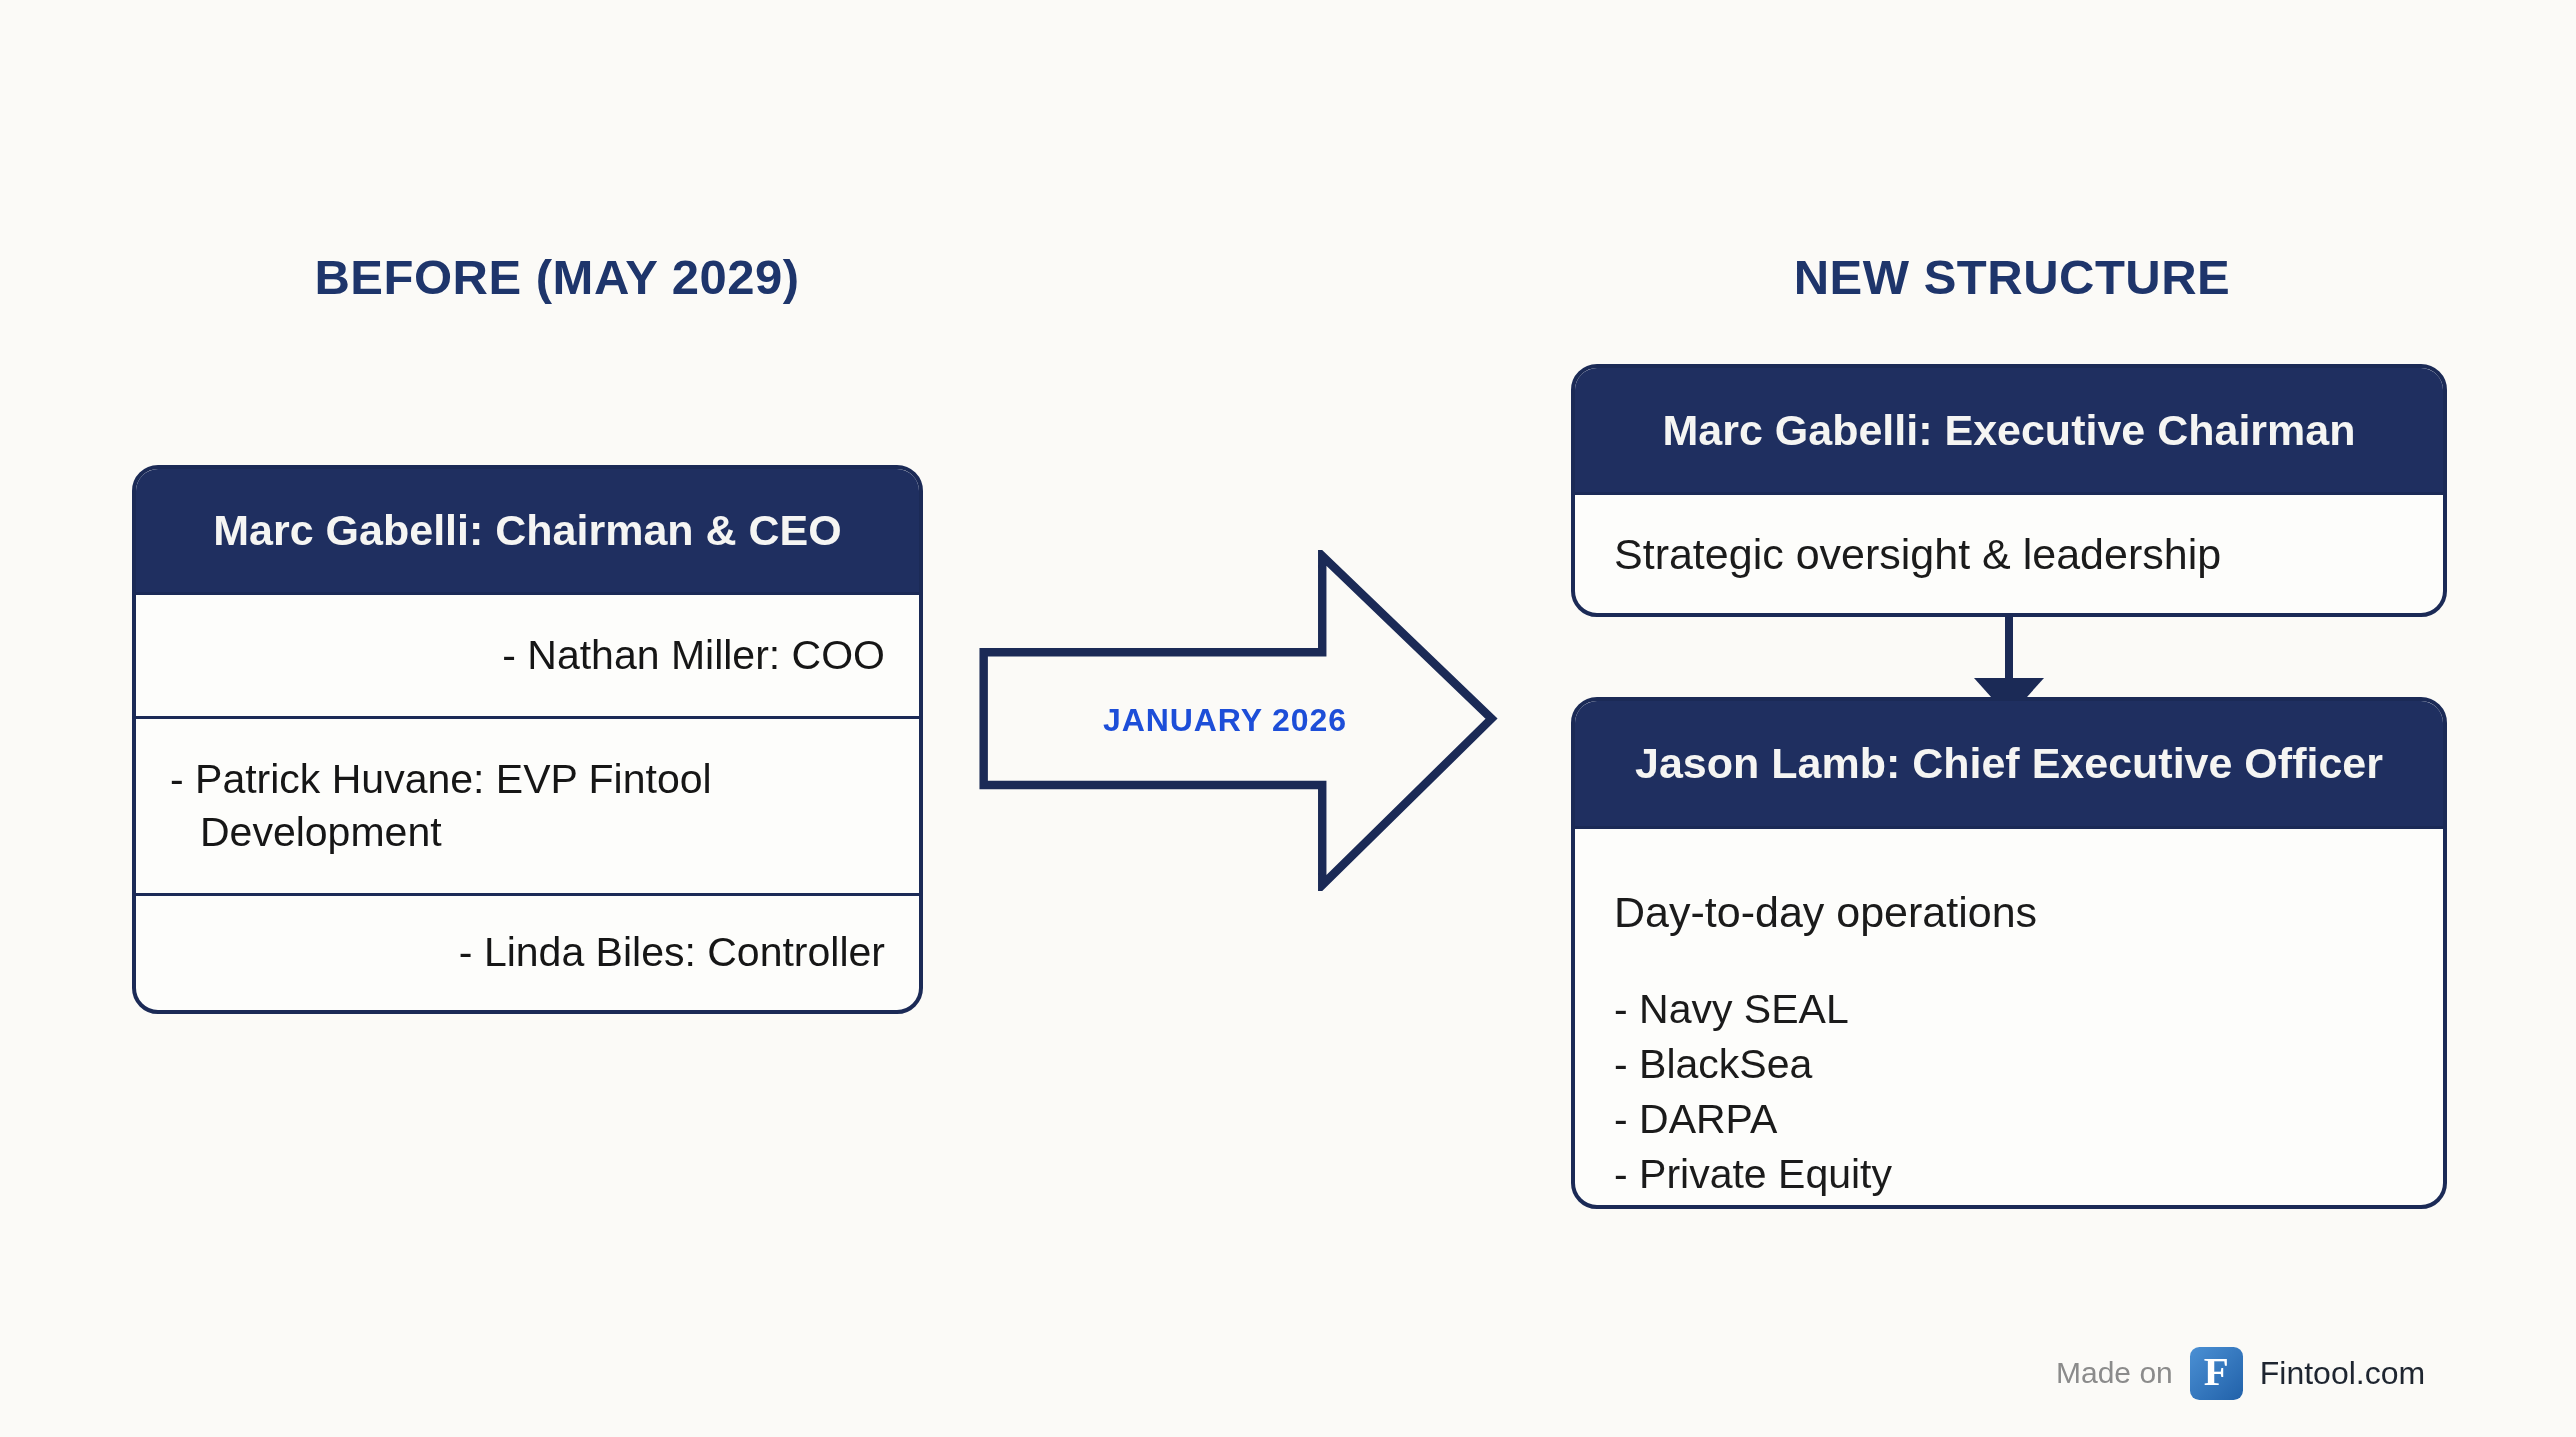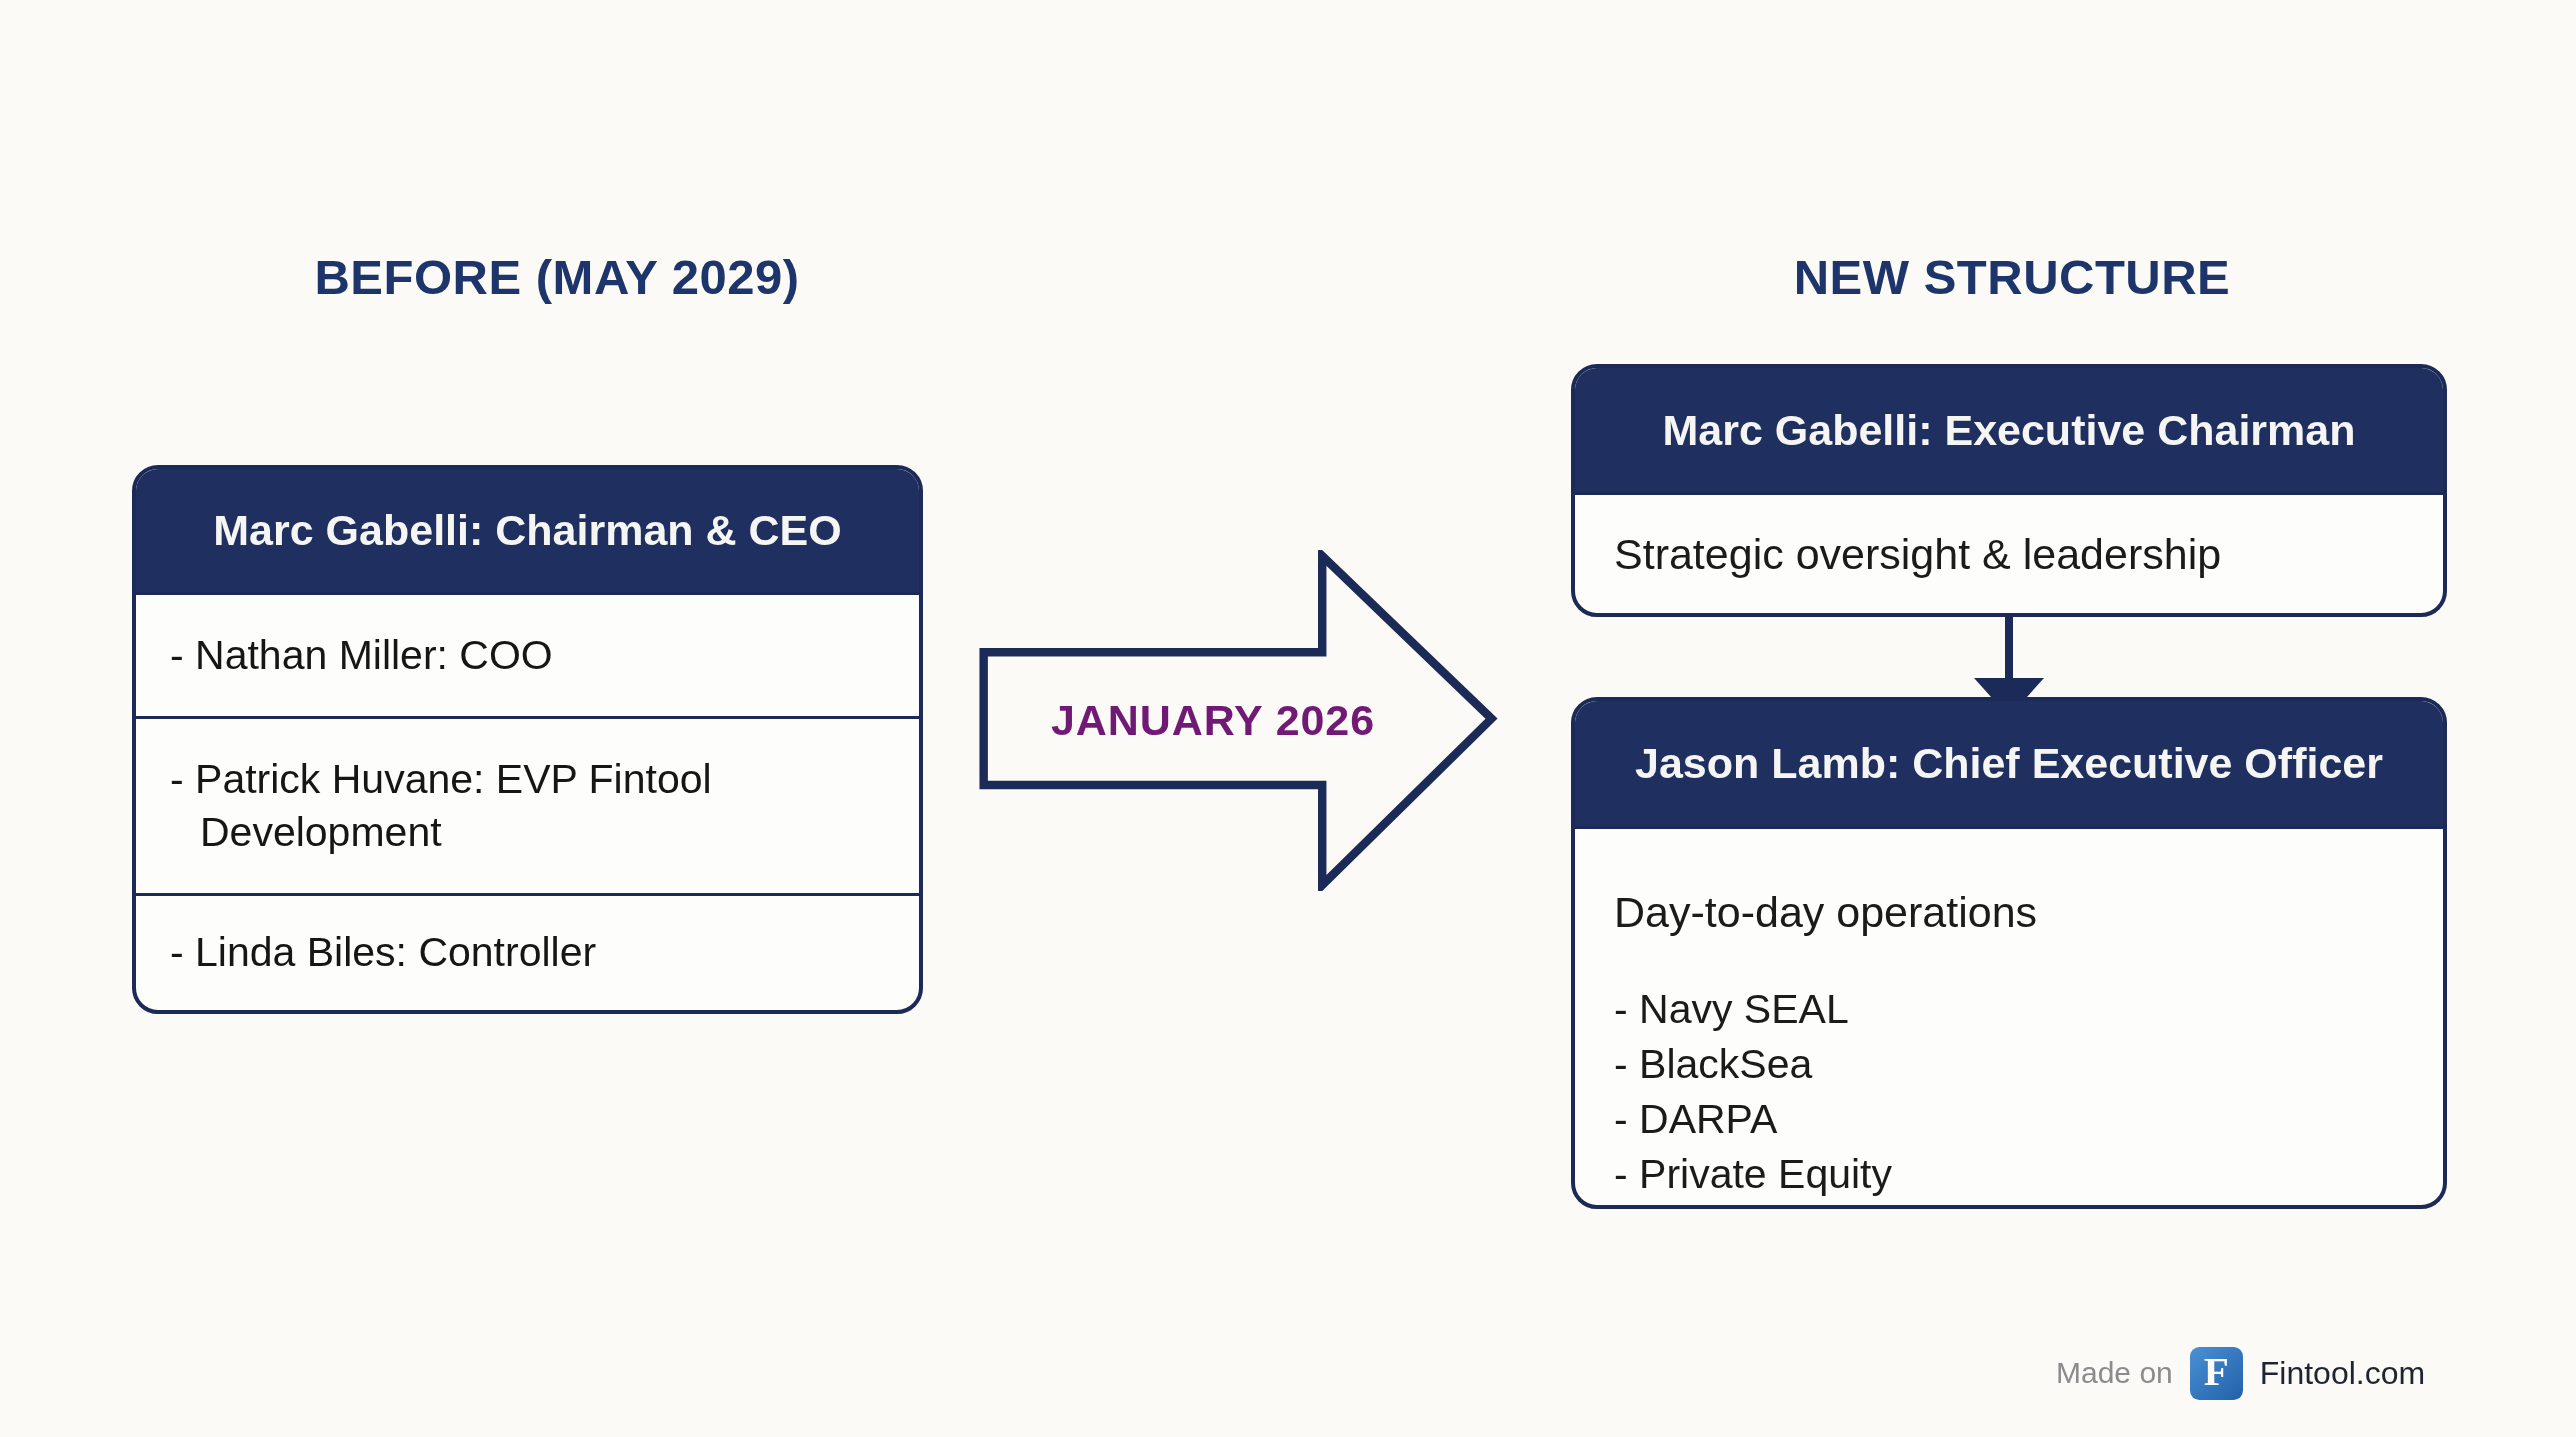"- Nathan Miller: COO" .org-row { justify-content: none -> flex-end }
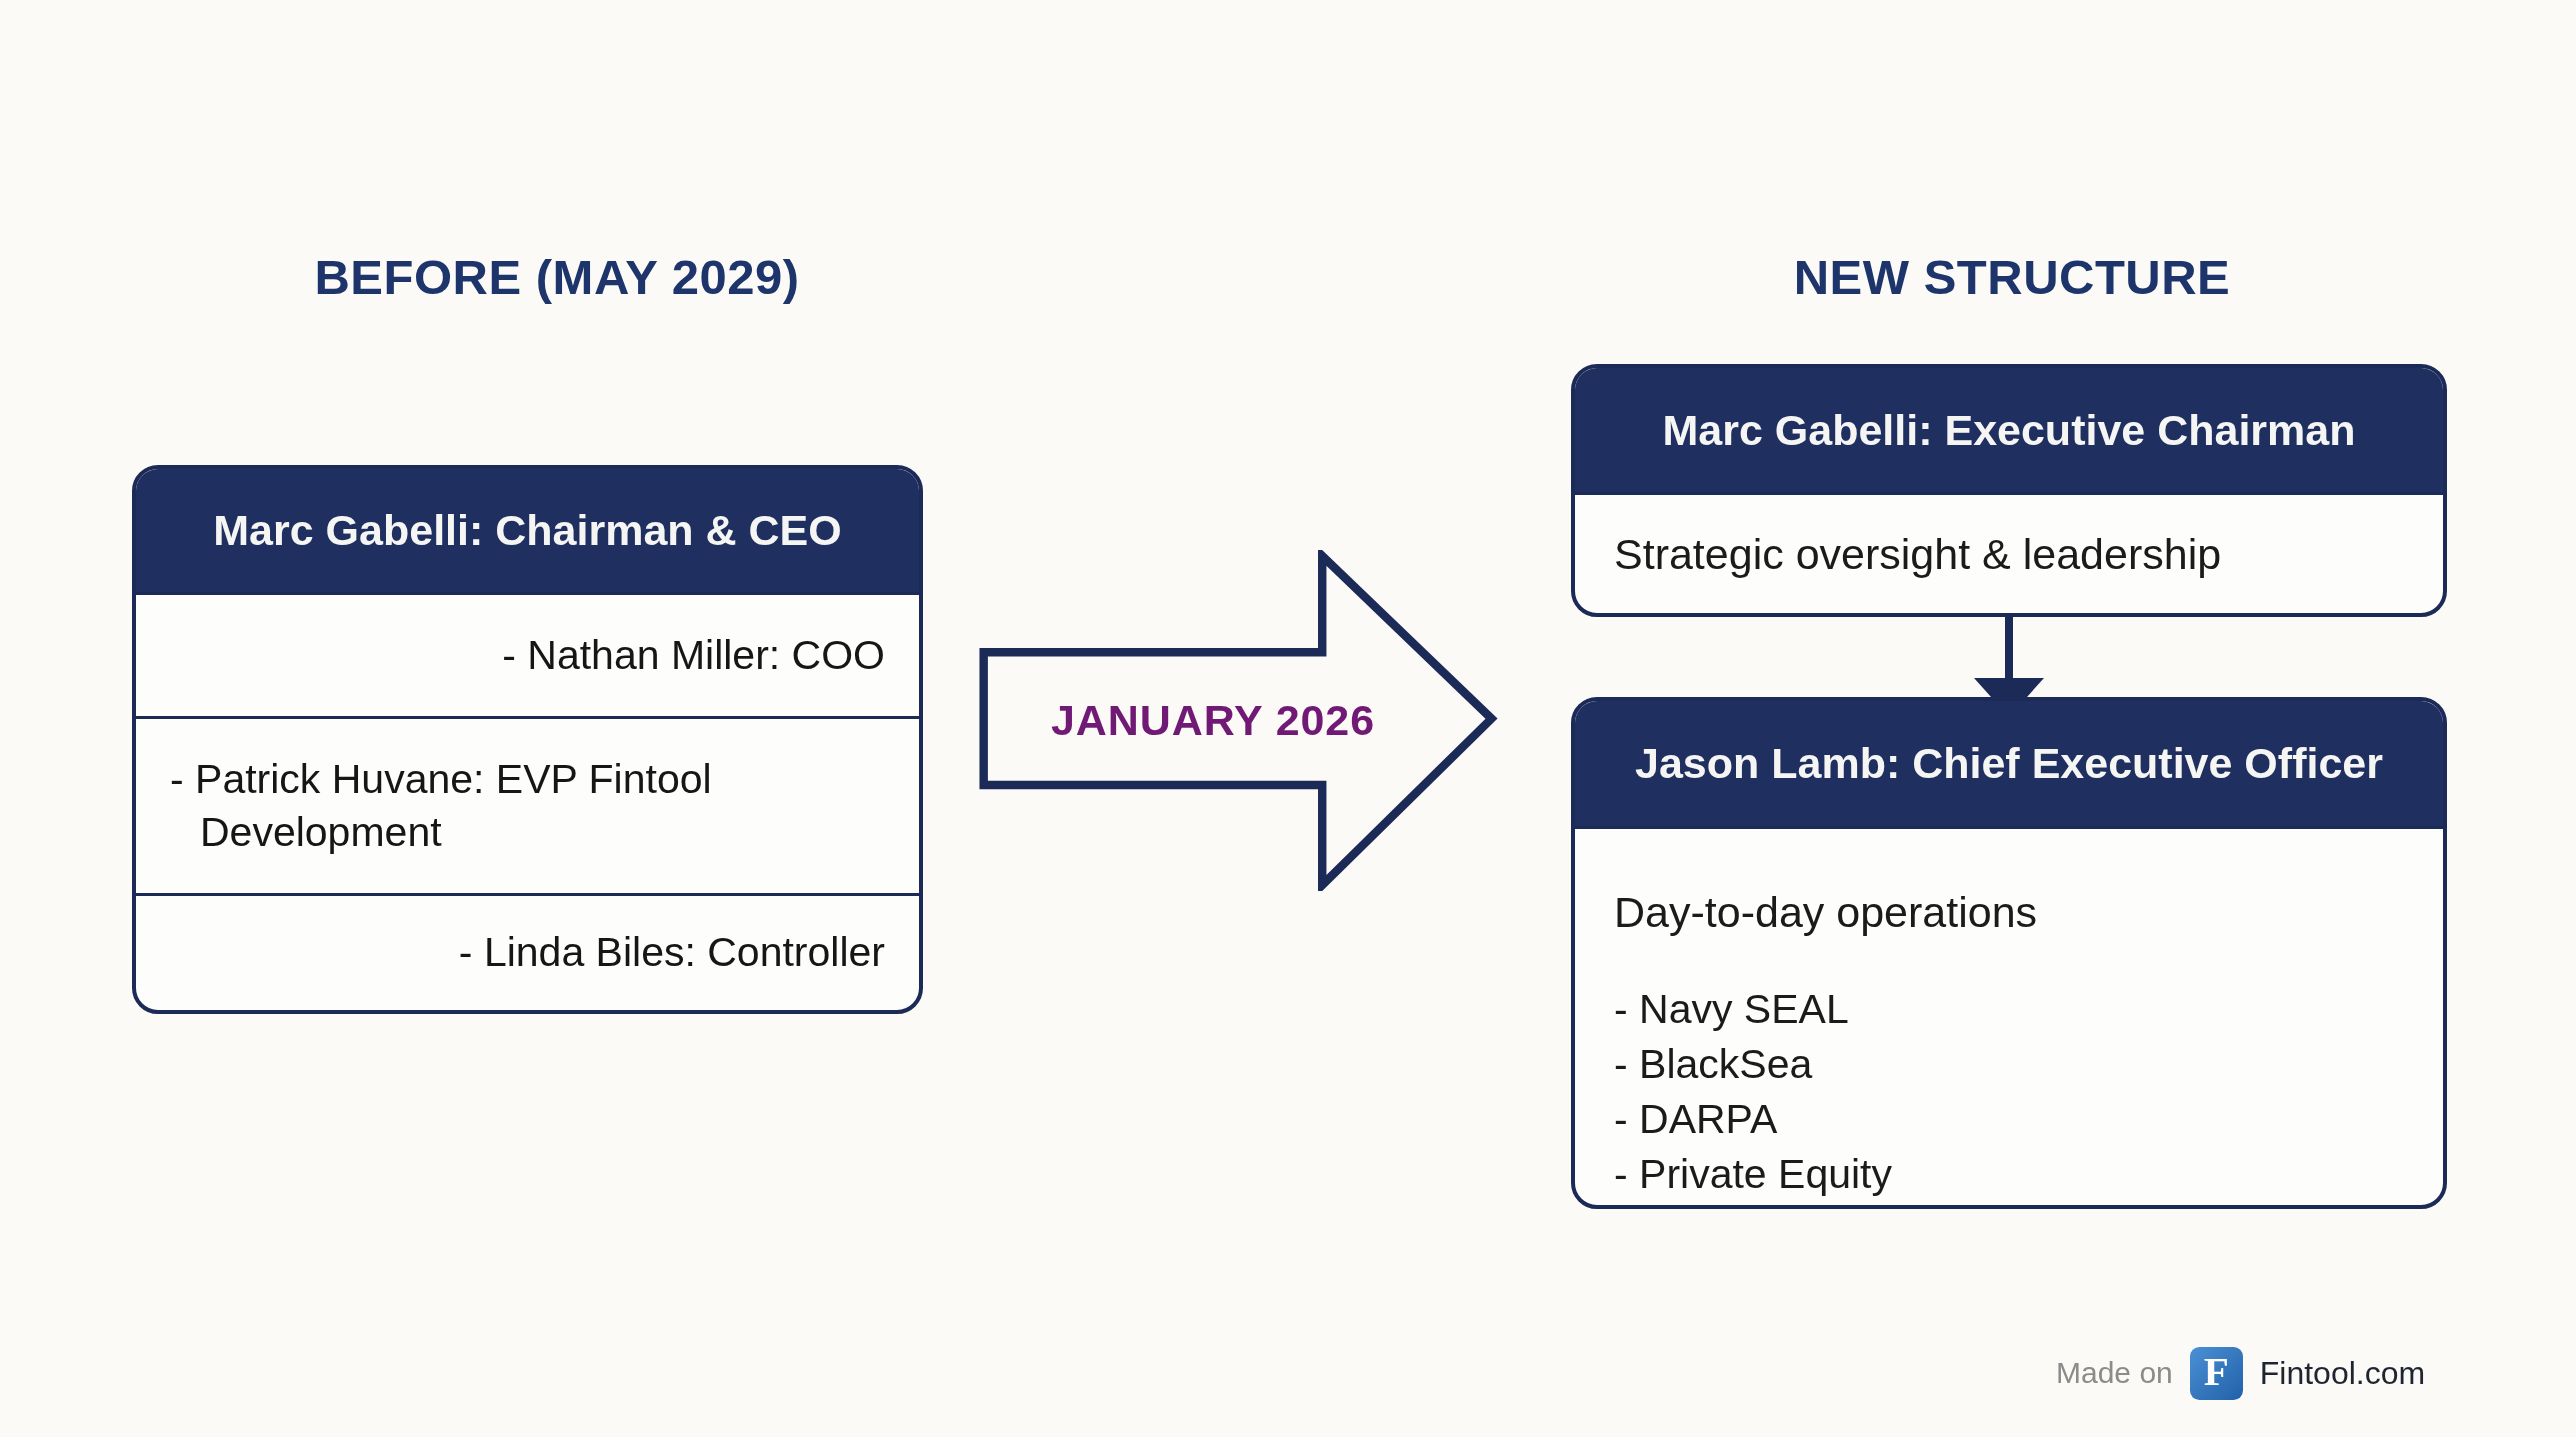"JANUARY 2026" #arrow-label-wrap { color: #701a75 -> #1d4ed8; font-size: 43px -> 32px; padding-left: none -> 12px }
